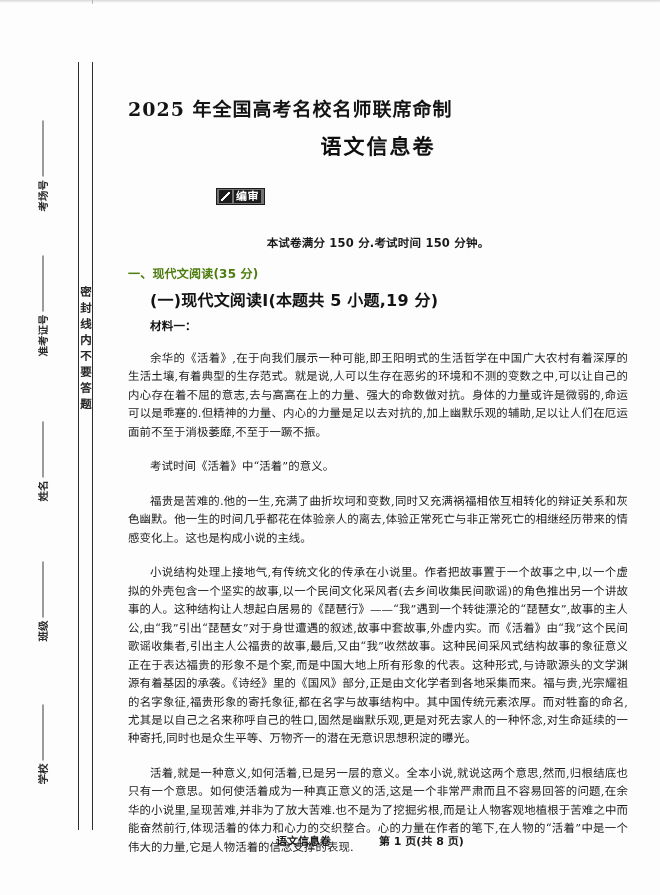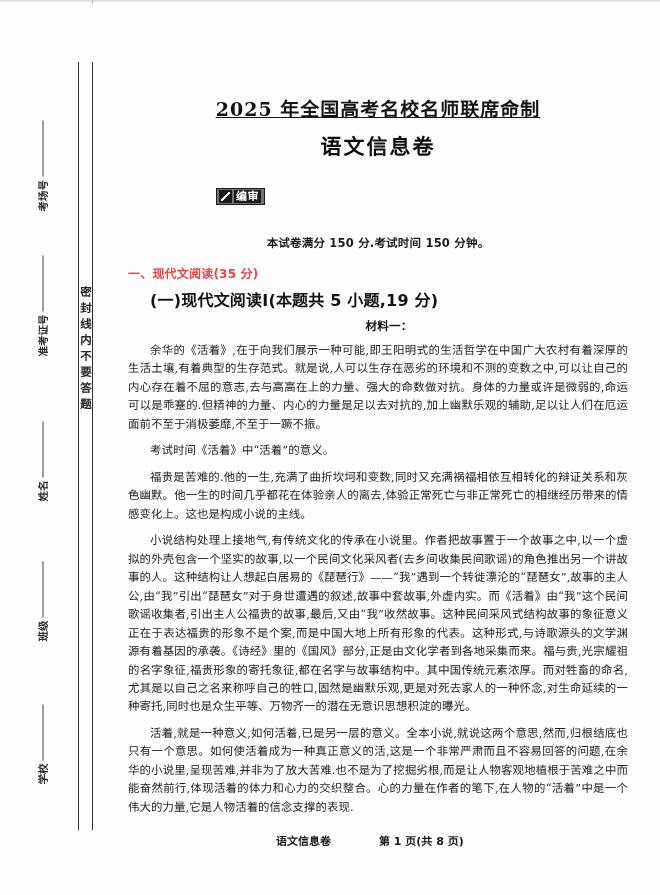"2025 年全国高考名校名师联席命制" .title-main { text-align: center -> none; text-decoration: underline -> none }
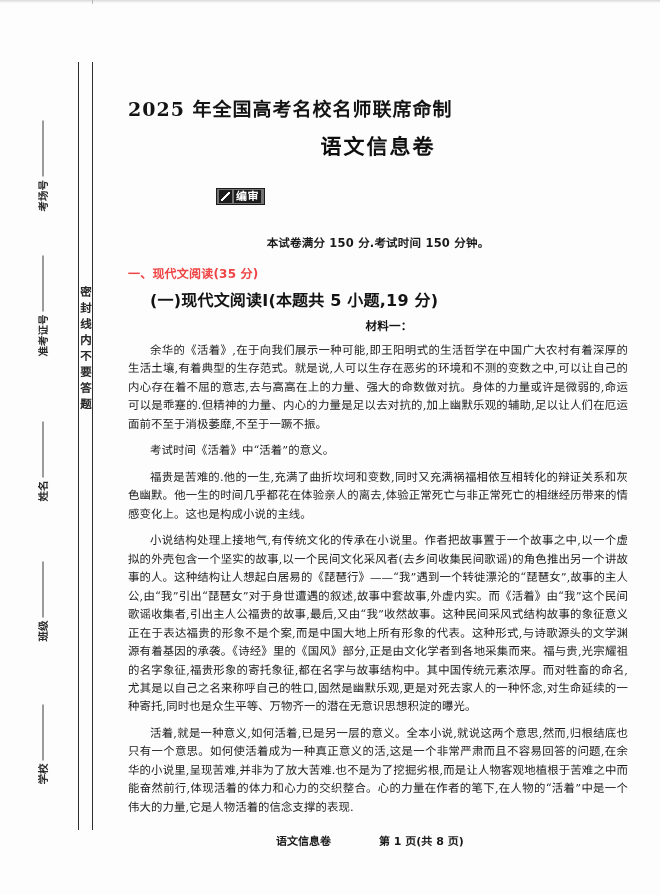"一、现代文阅读(35 分)" .section-heading { color: #ef4444 -> #4d7c0f }
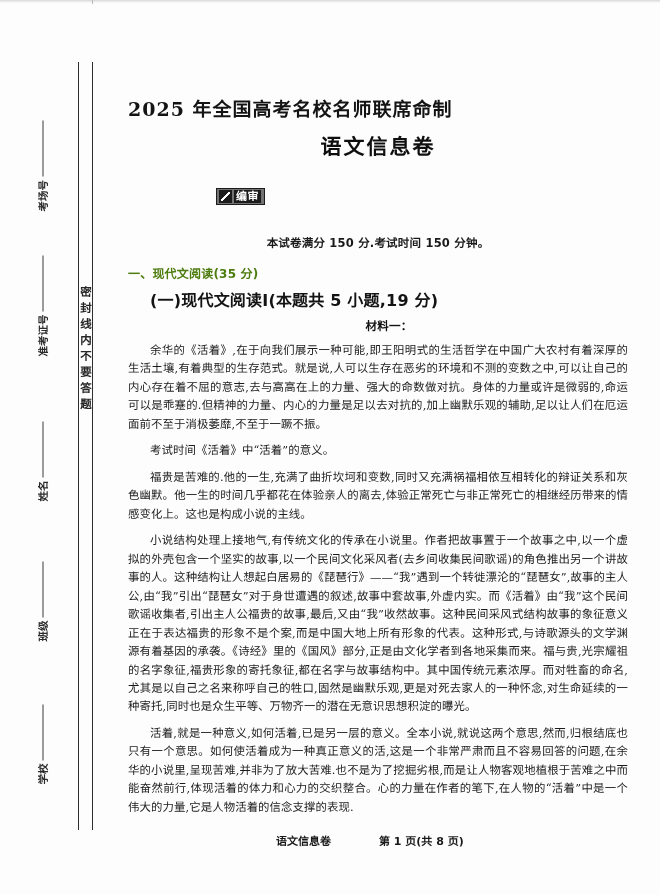"材料一：" .material-label { text-align: center -> none }
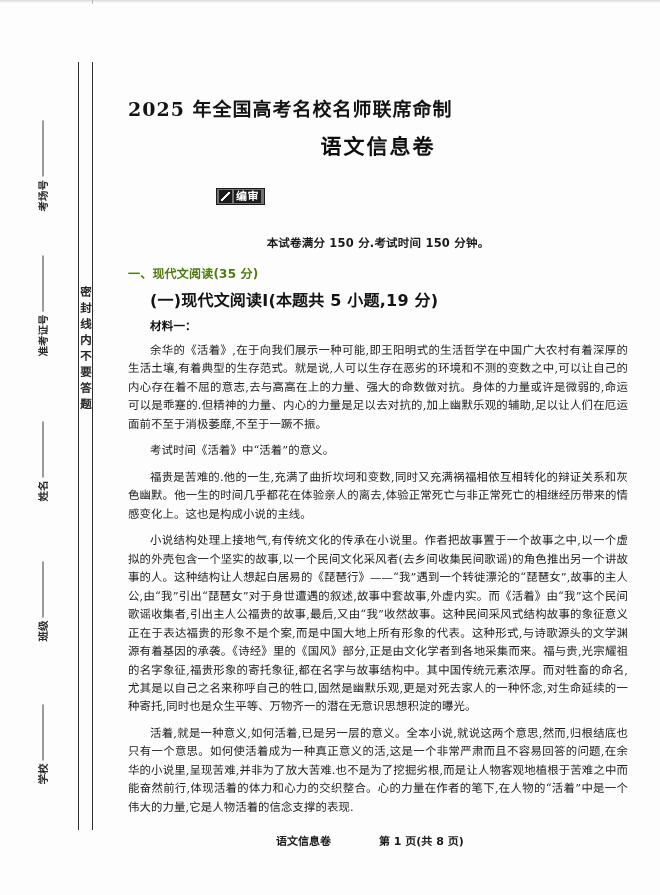"余华的《活着》,在于向我们展示一种可能,即王阳明式的生活哲学在中国广大农村有着深" .passage { margin: 8px 0 0 0 -> 16px 0 0 0 }
